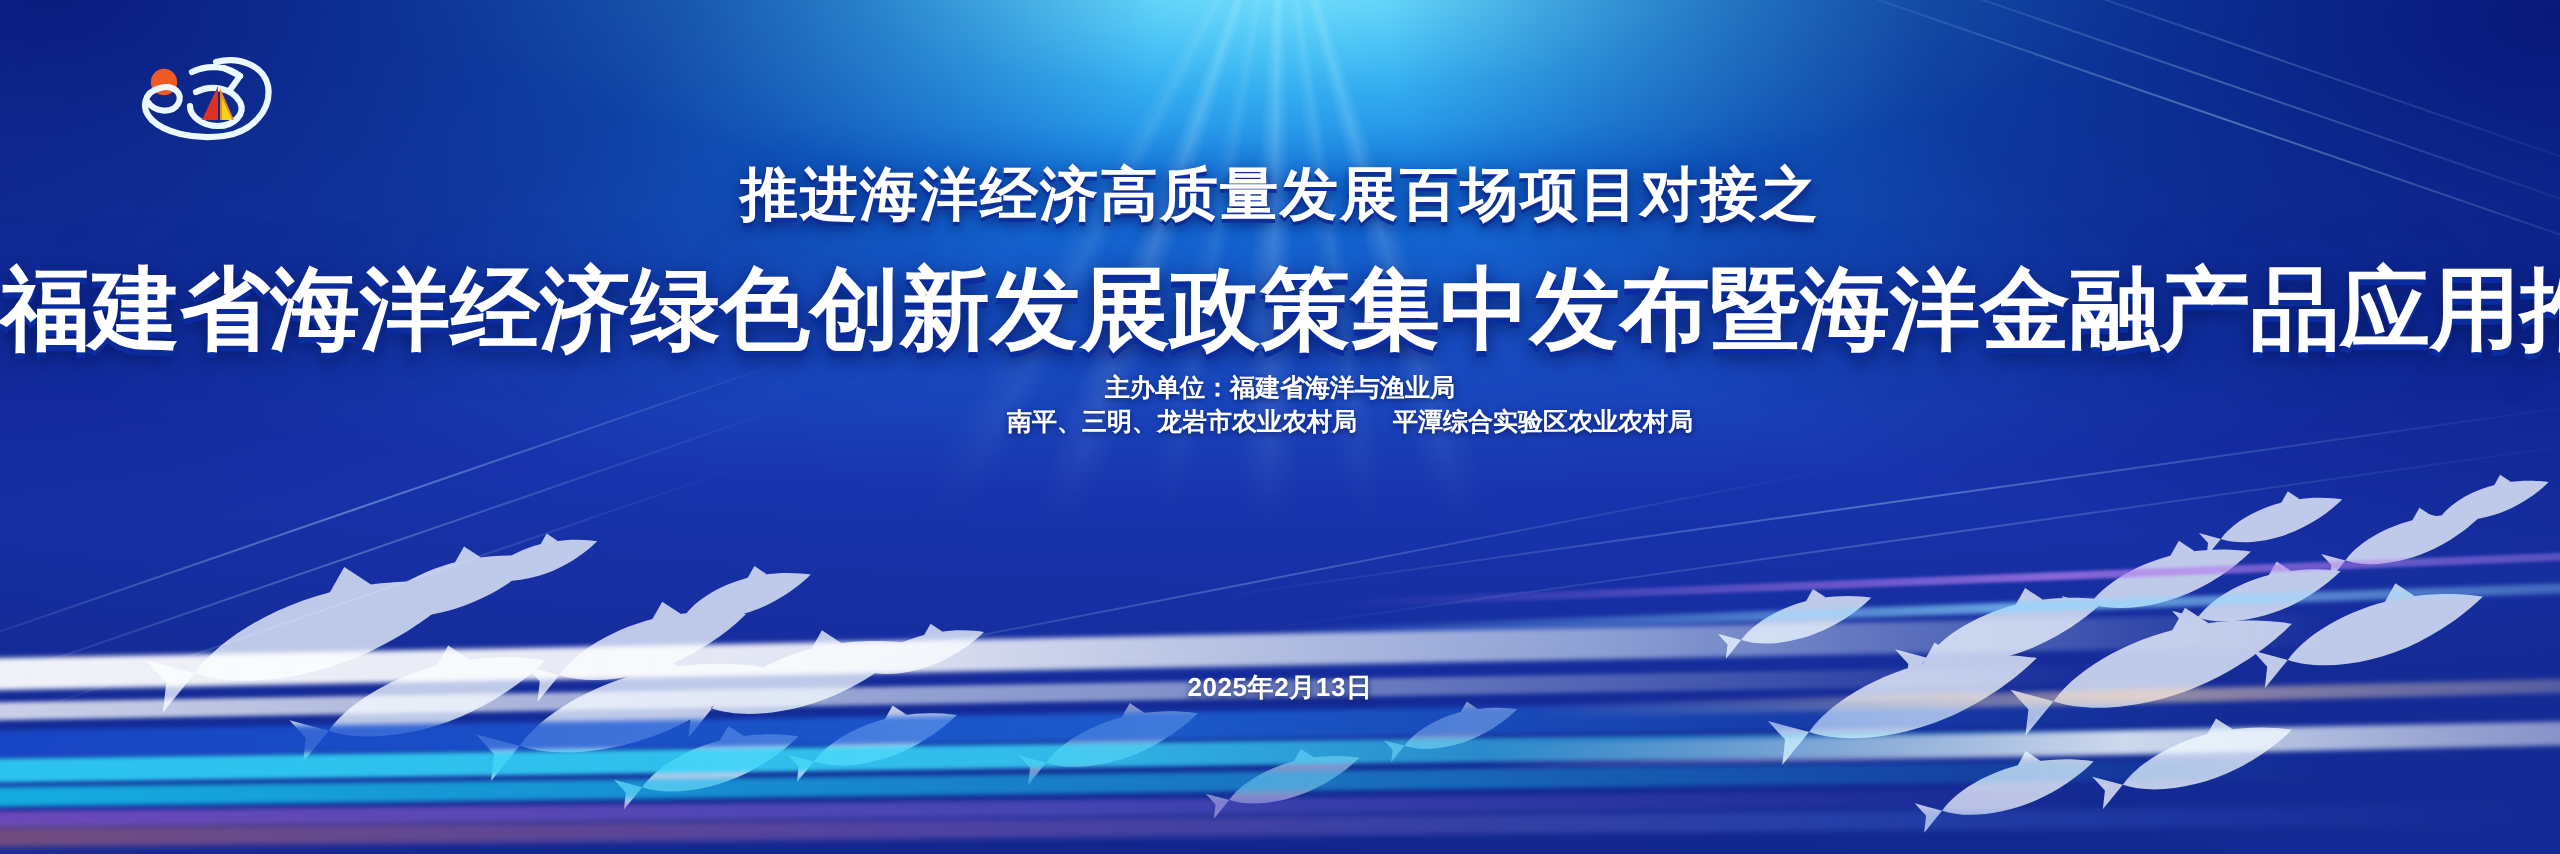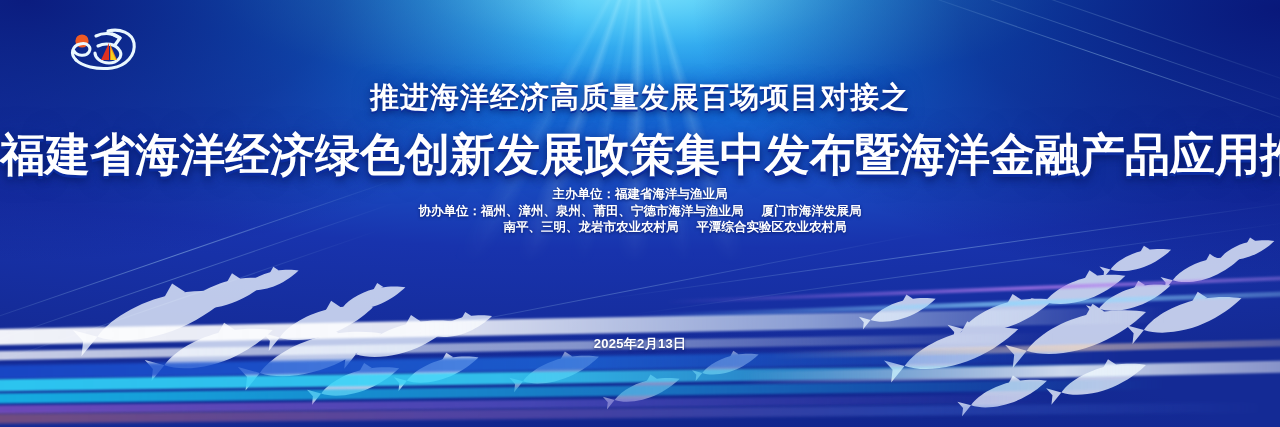"协办单位：福州、漳州、泉州、莆田、宁德市海洋与渔业局 厦门市海洋发展局" span.row { html: <span> <span>协办单位：</span><span>福州、漳州、泉州、莆田、宁德市海洋与渔业局</span><span></span><span>厦门市海洋发展局</span> </span> -> none }
